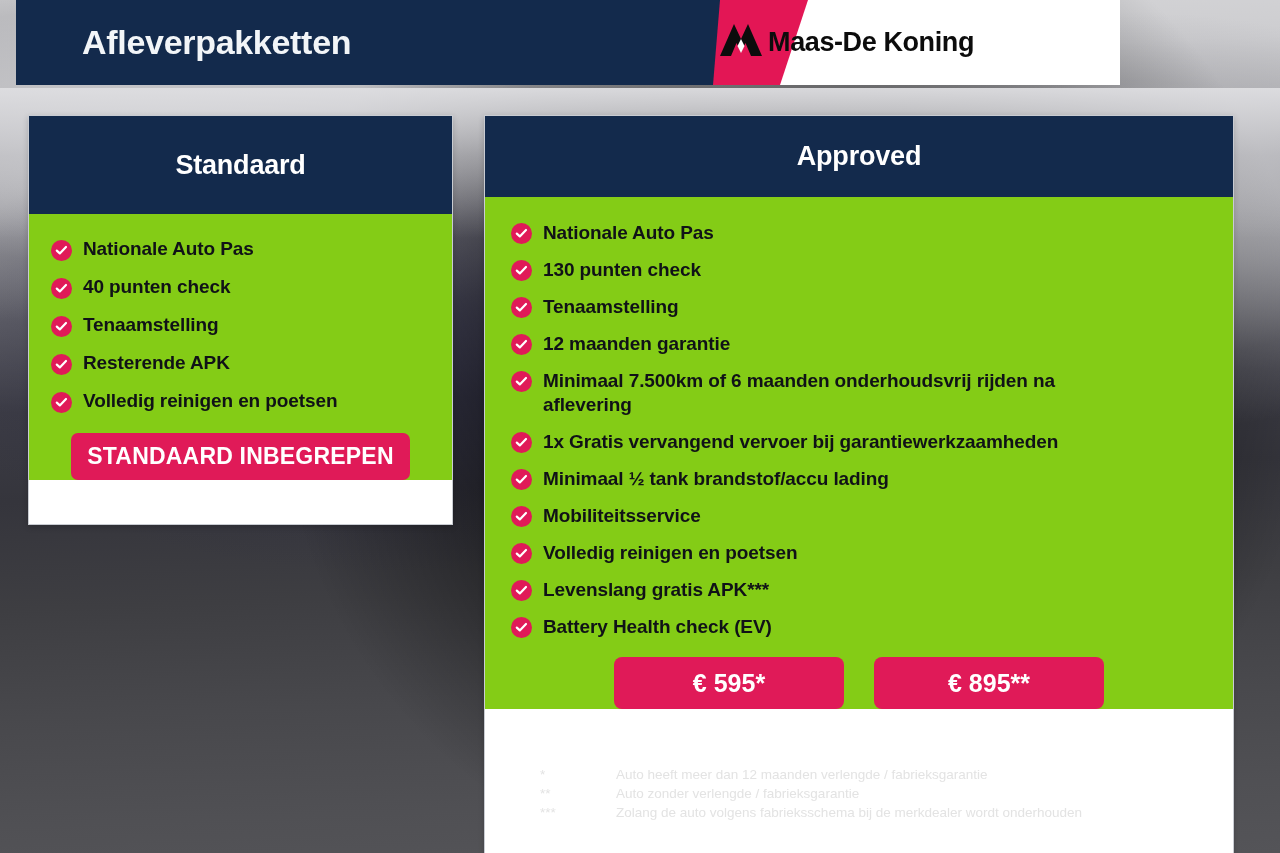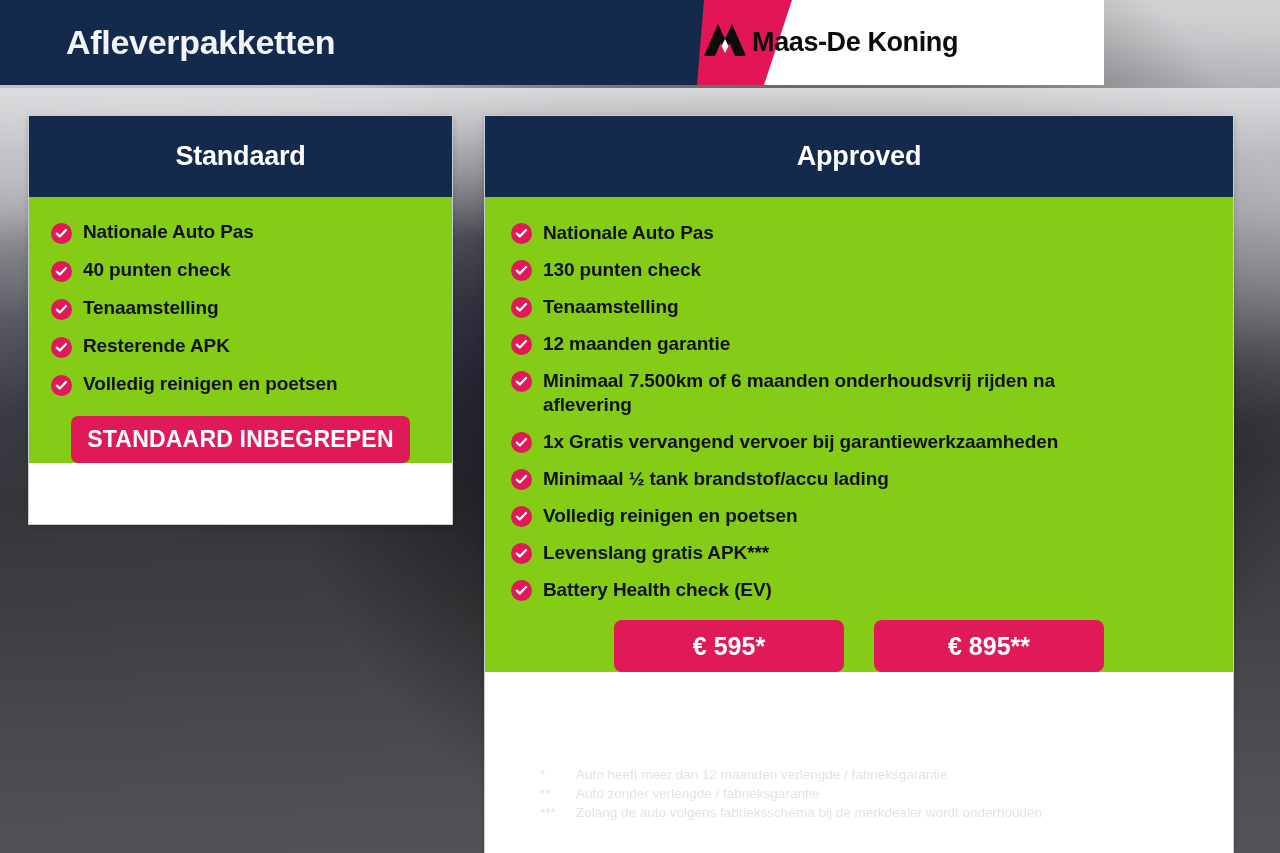"Afleverpakketten" .header { left: 0 -> 16px }
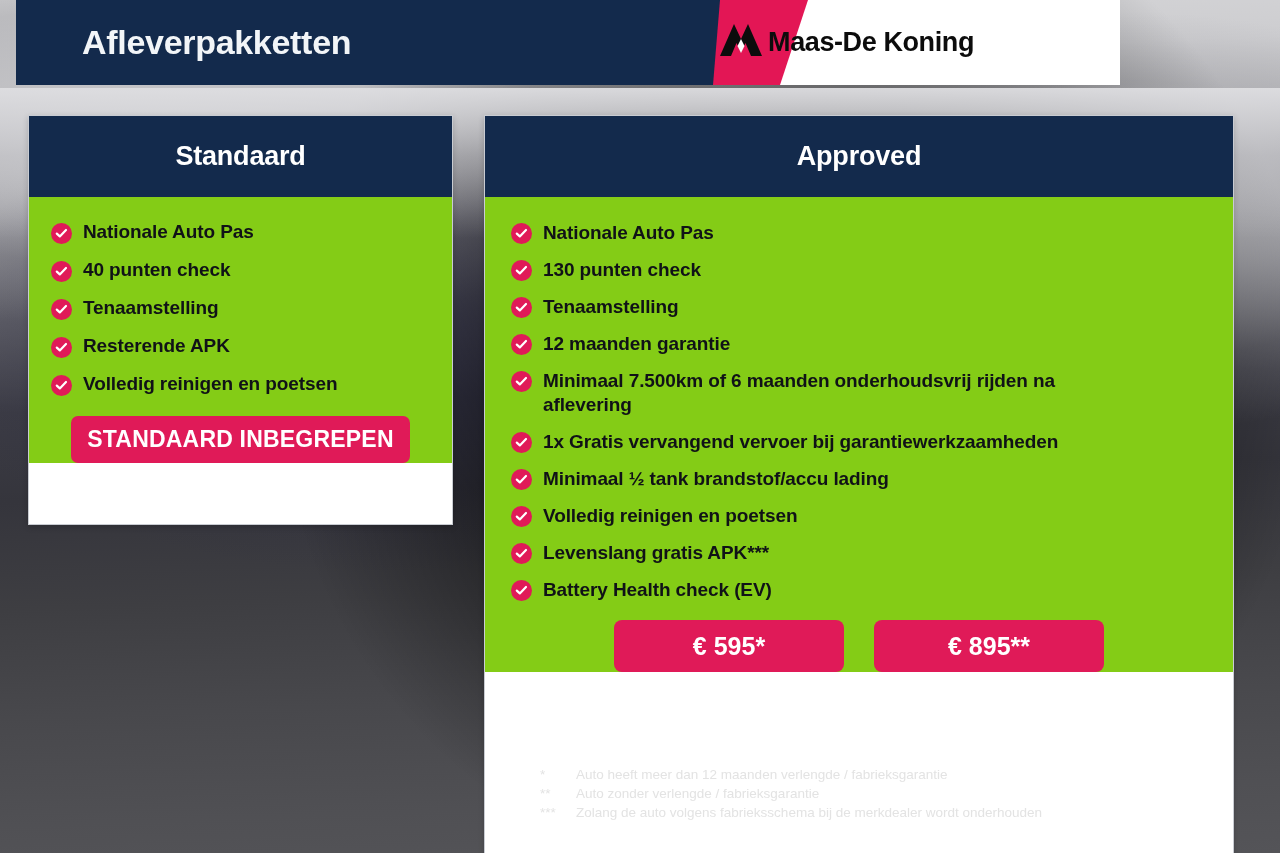"Standaard" #card-standaard .card-head { height: 81px -> 98px }
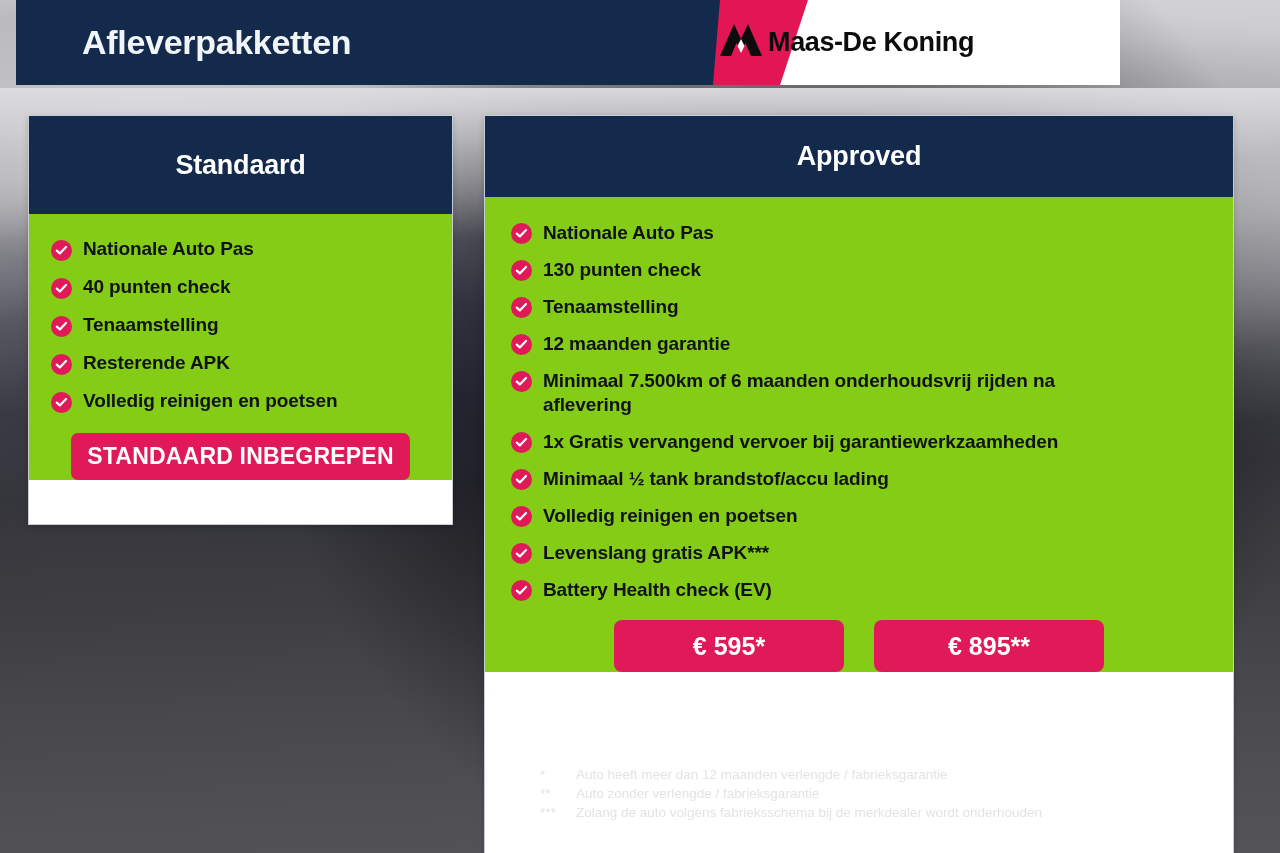"Mobiliteitsservice" li.feature { html: none -> <li> <span> <svg> <path></path> </svg> </span> <span>Mobiliteitsservice</span> </li> }
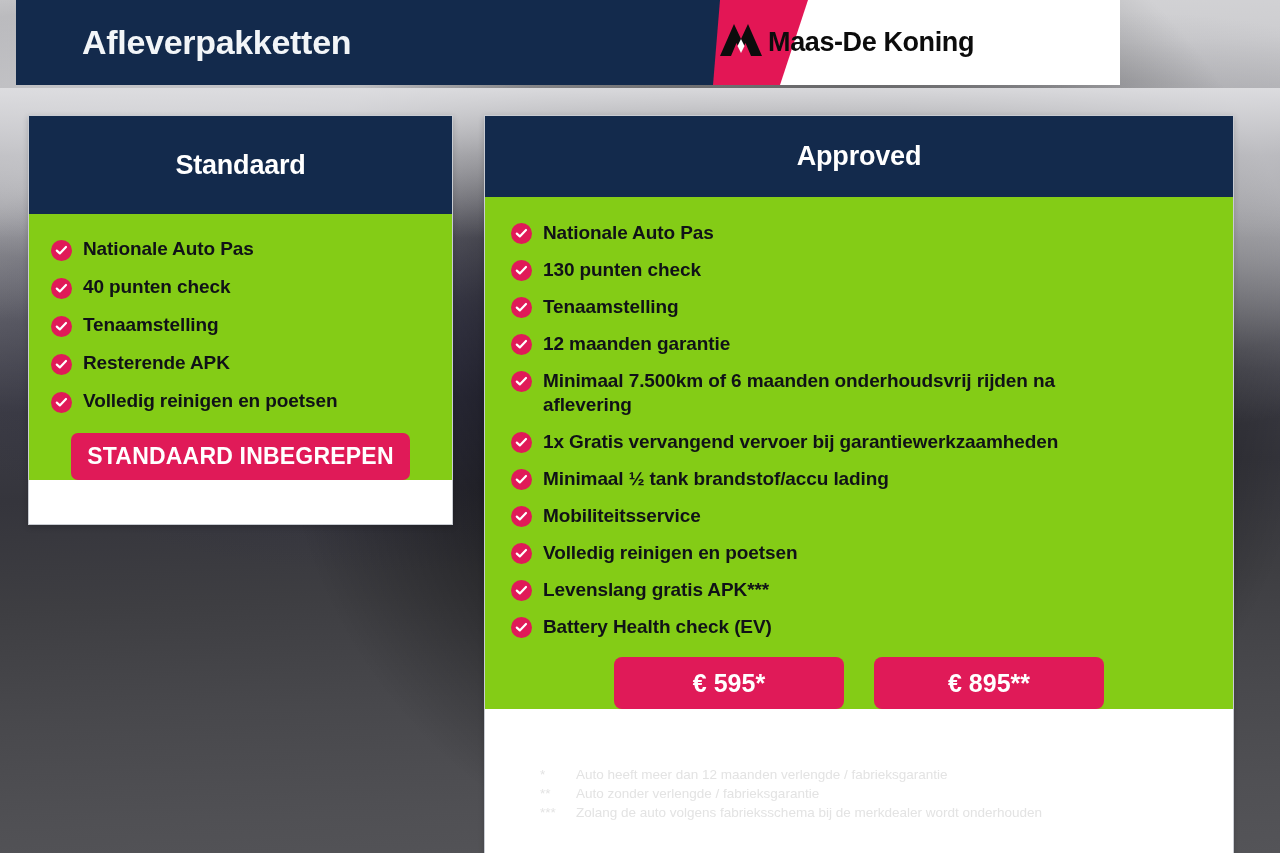"Auto heeft meer dan 12" .fn-text { margin-left: none -> 40px }
